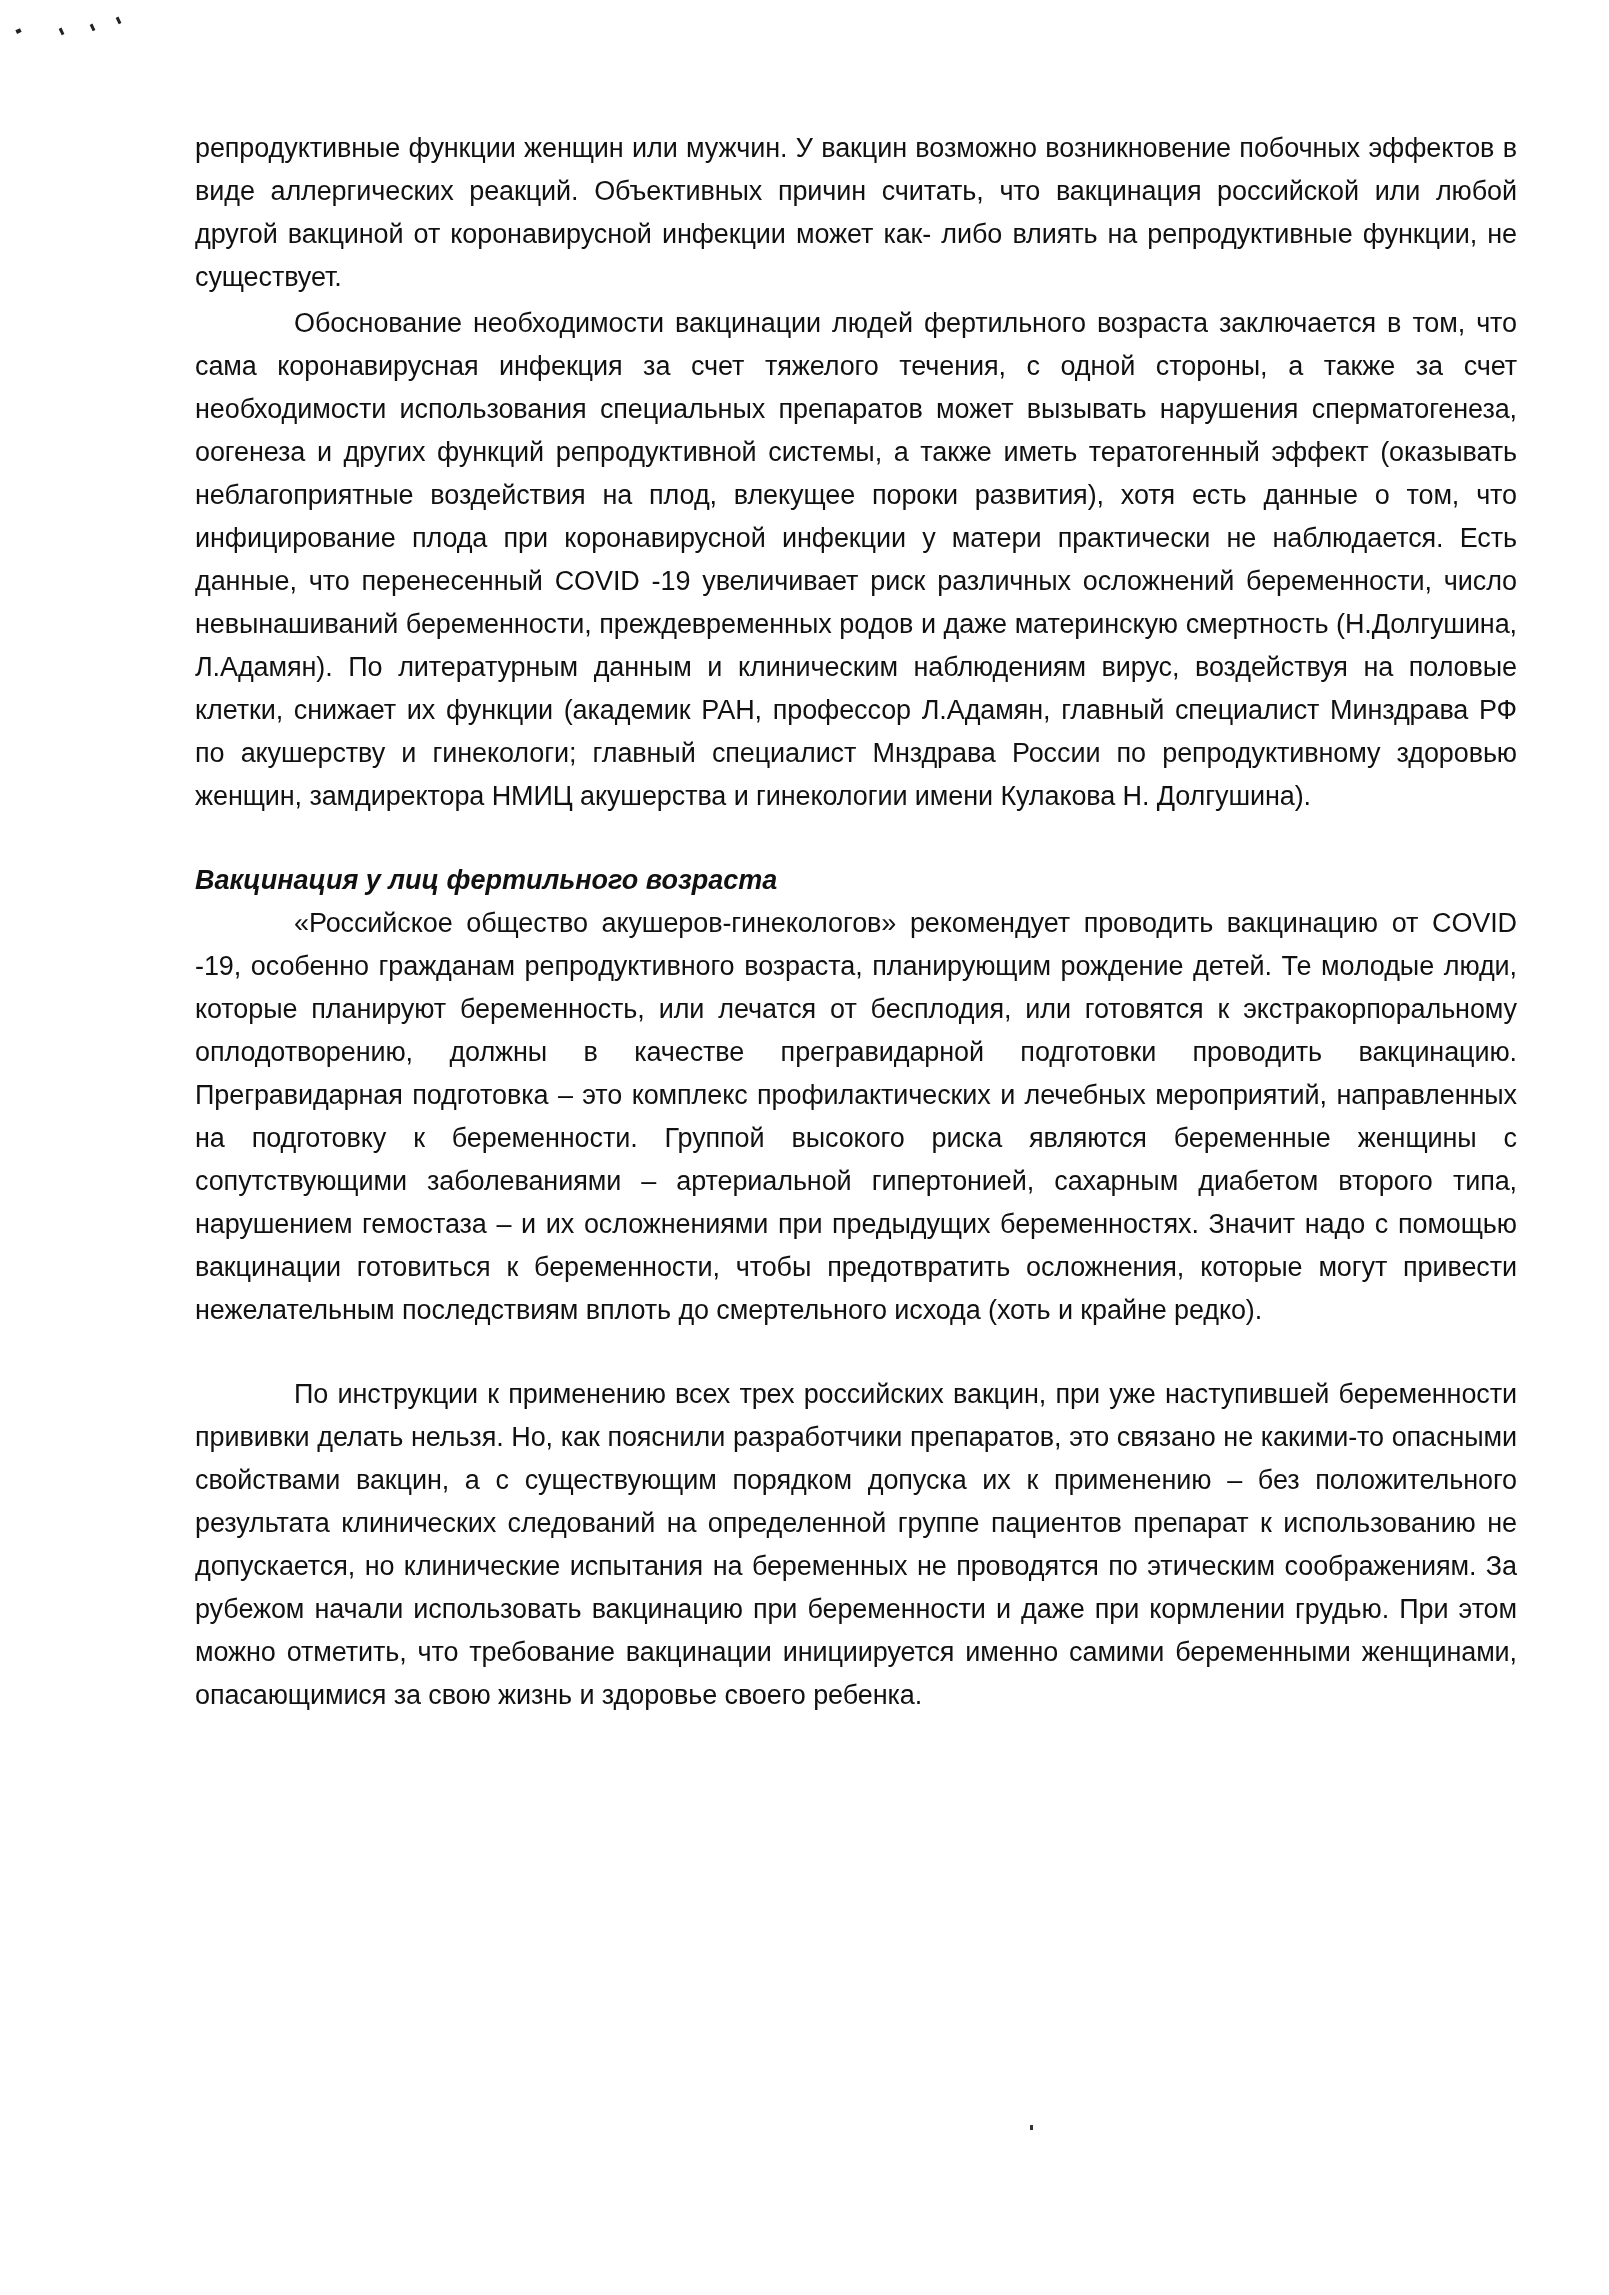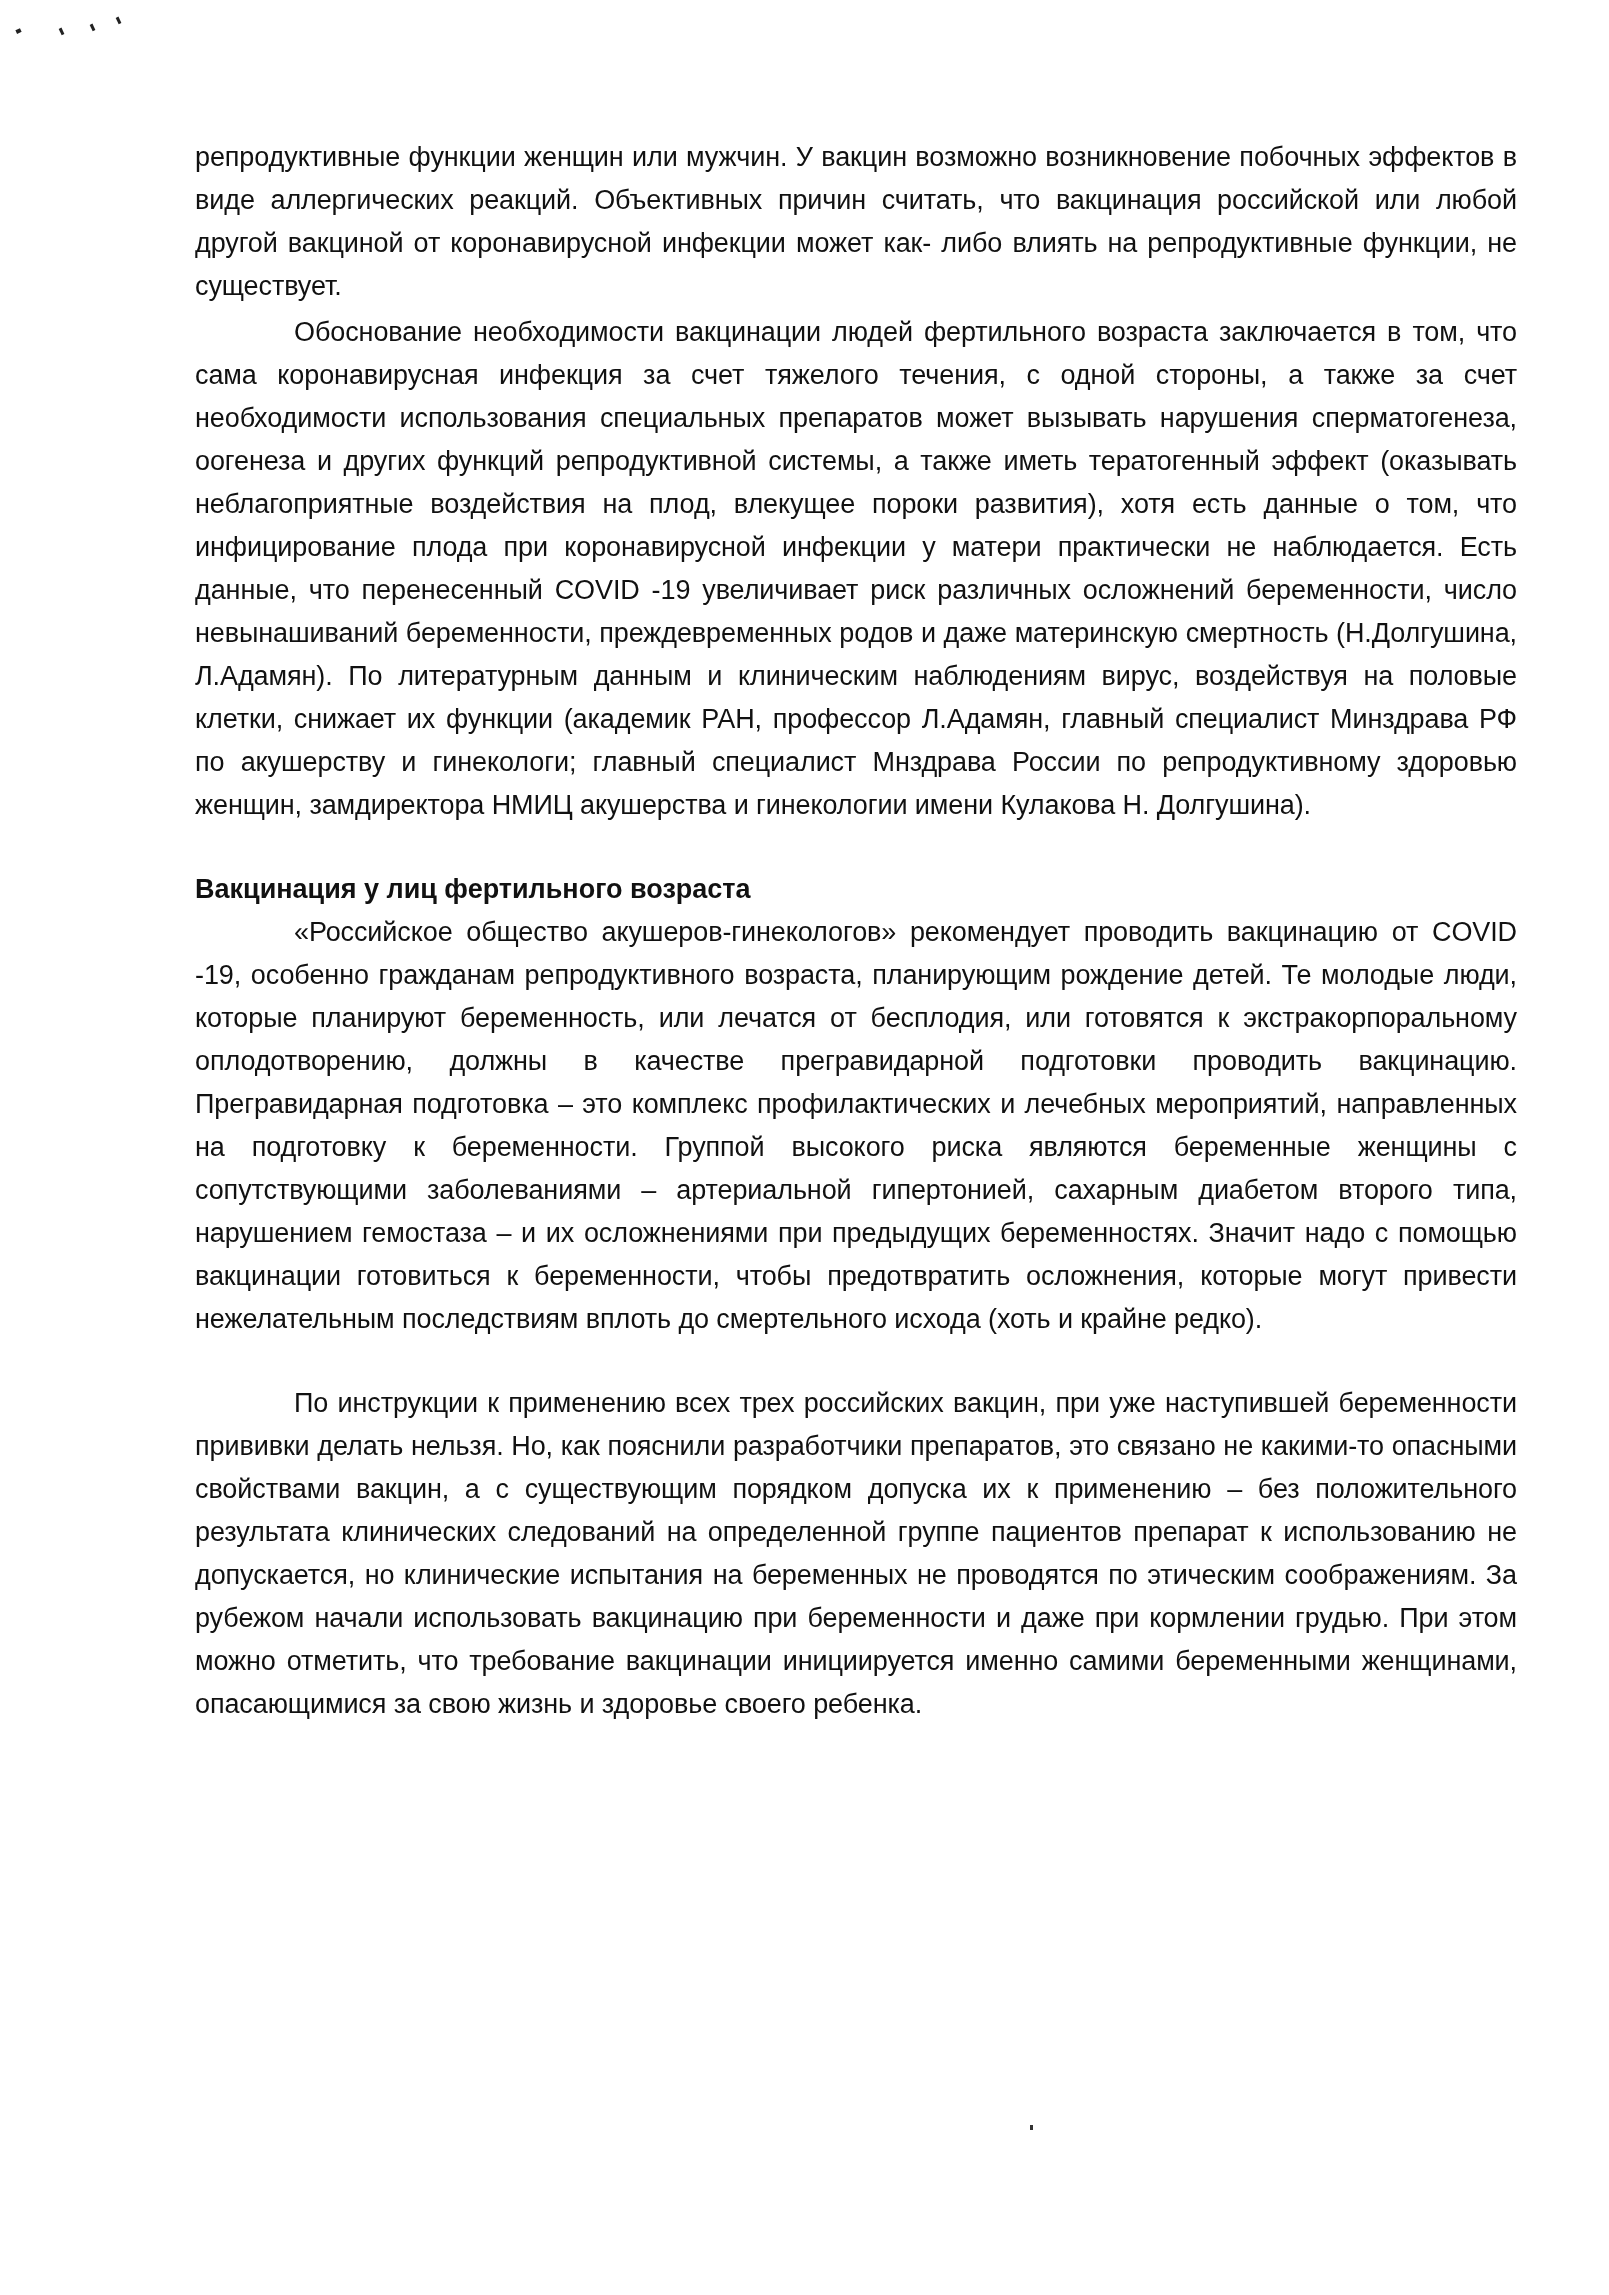"репродуктивные функции женщин или" .page { top: 136px -> 127px }
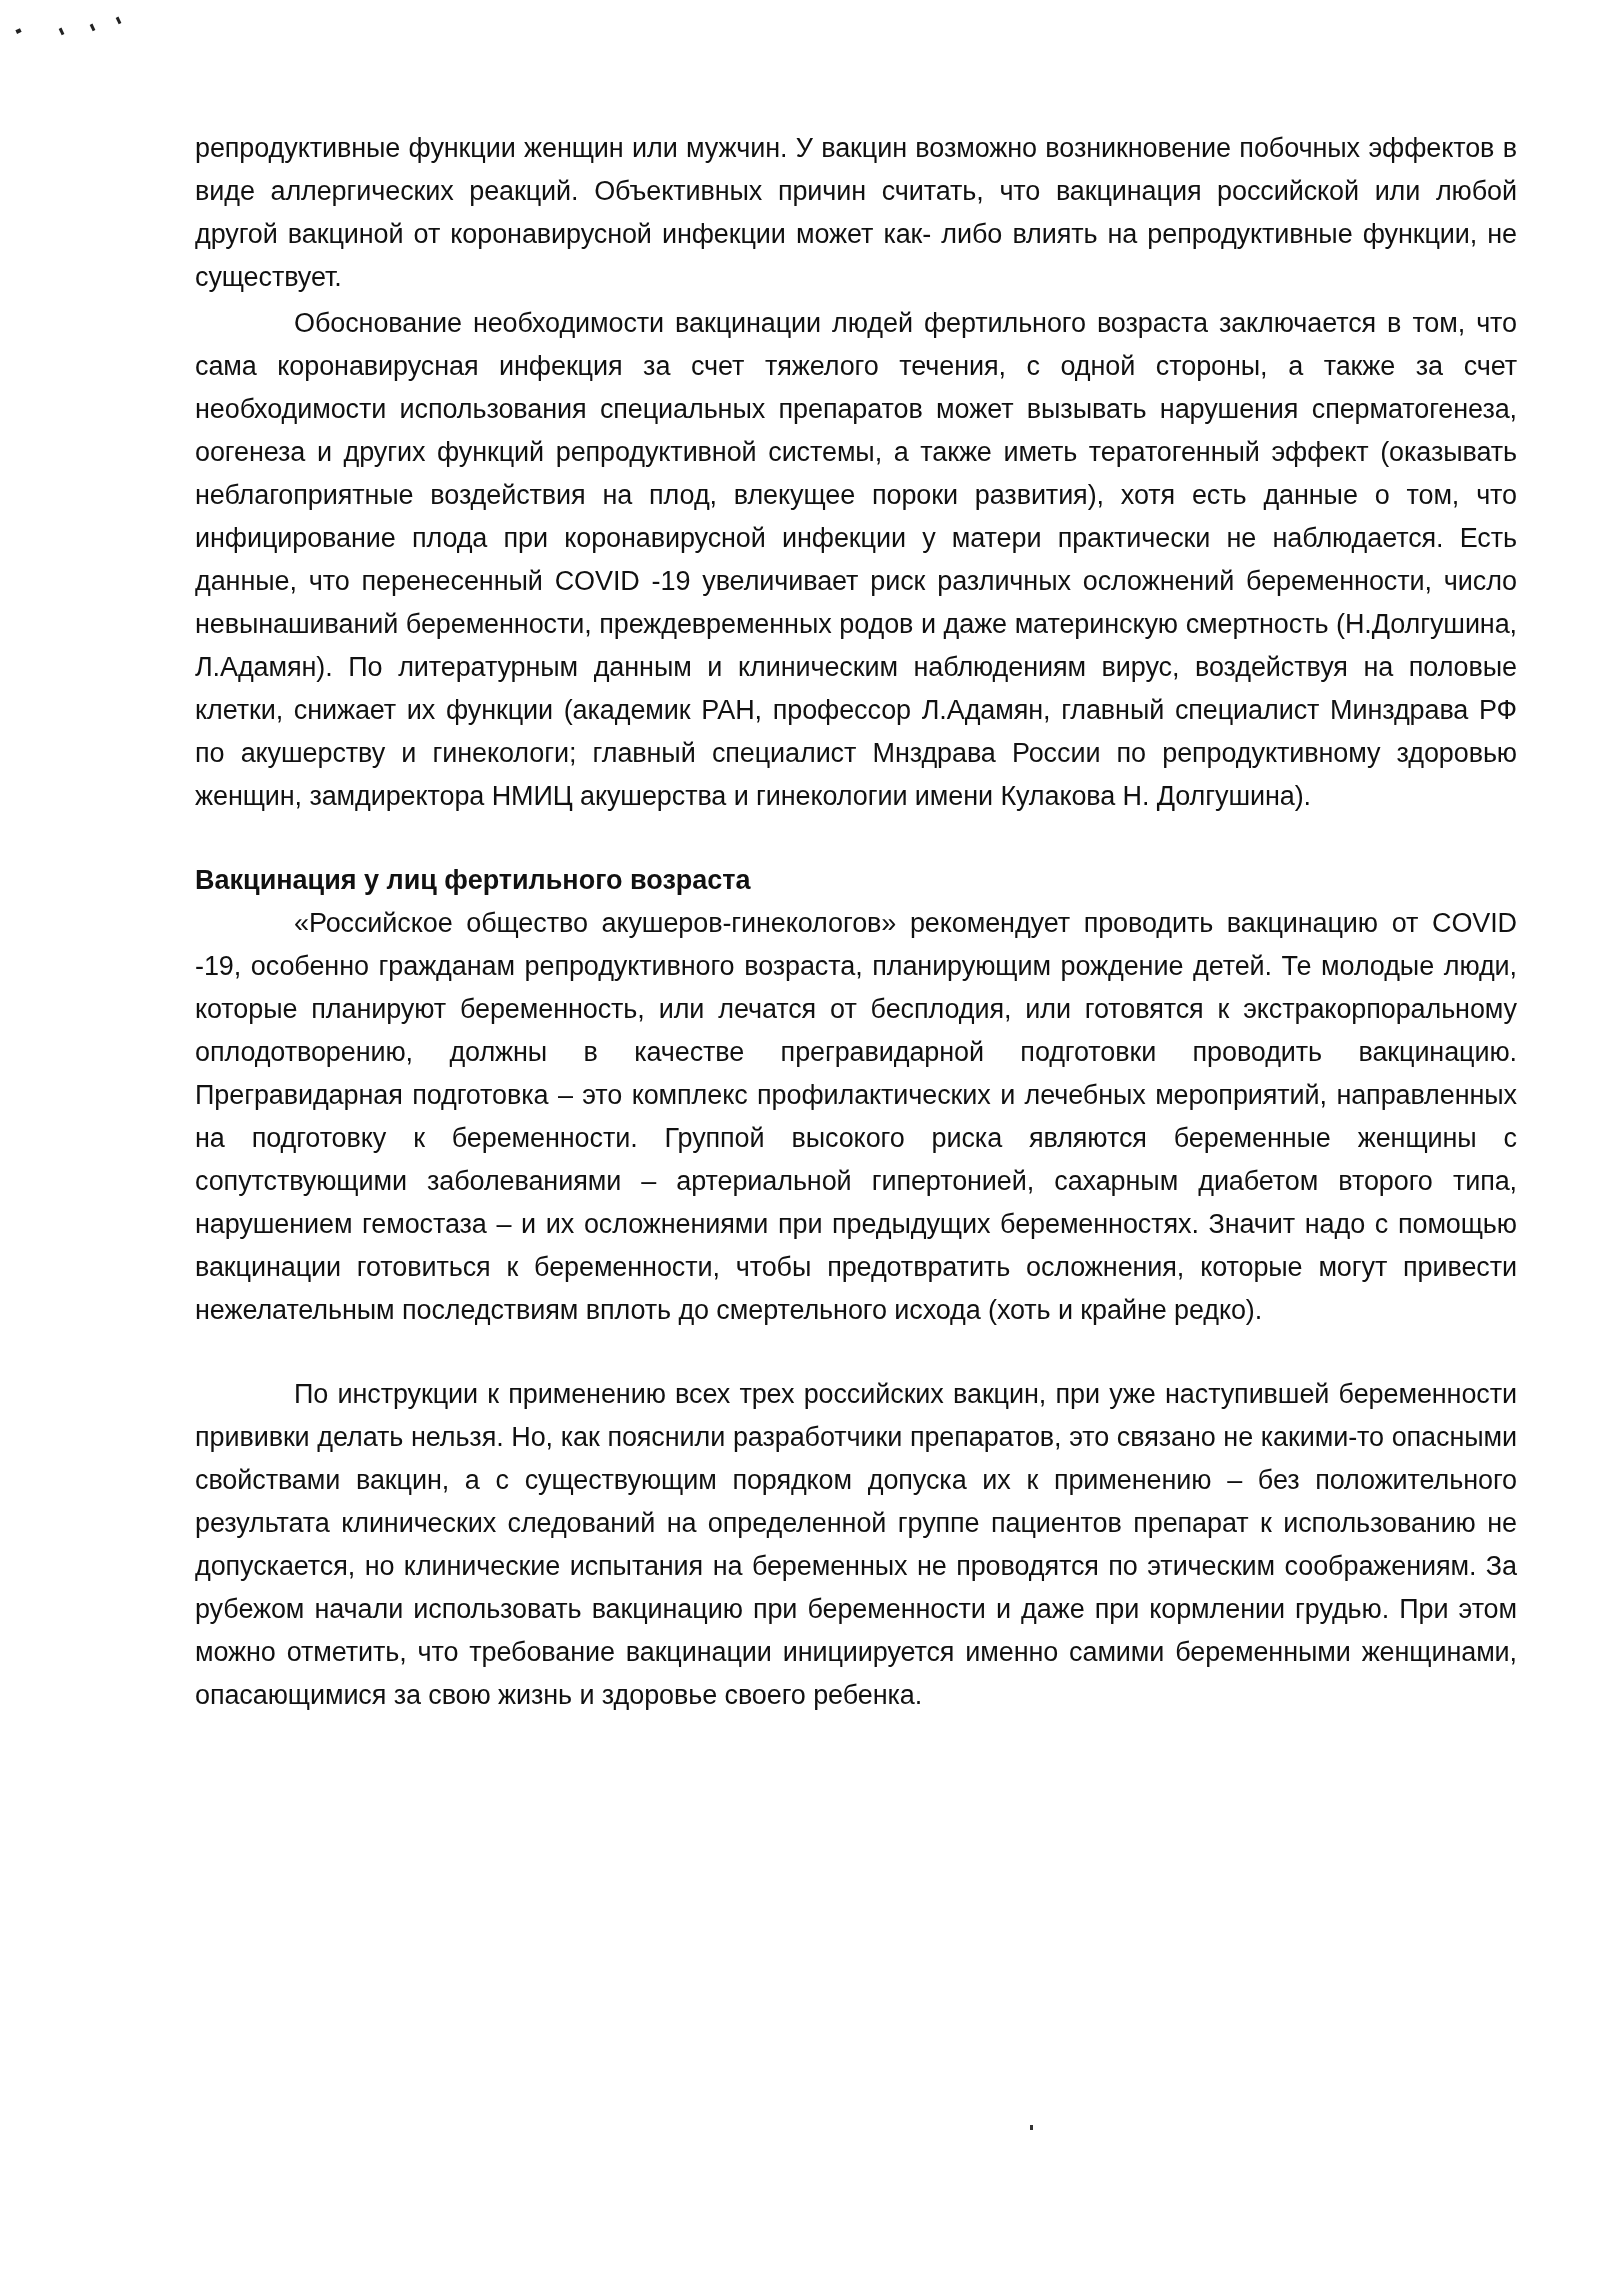"Вакцинация у лиц фертильного возраста" .heading { font-style: none -> italic }
